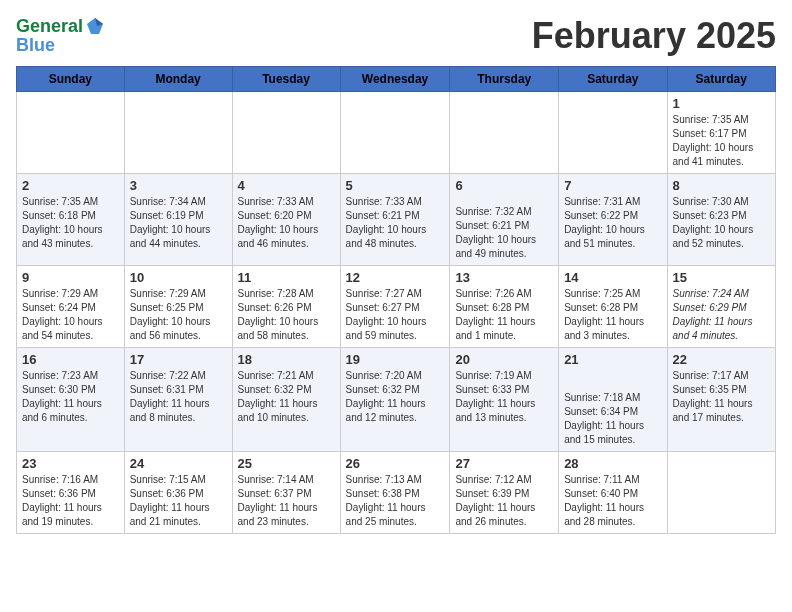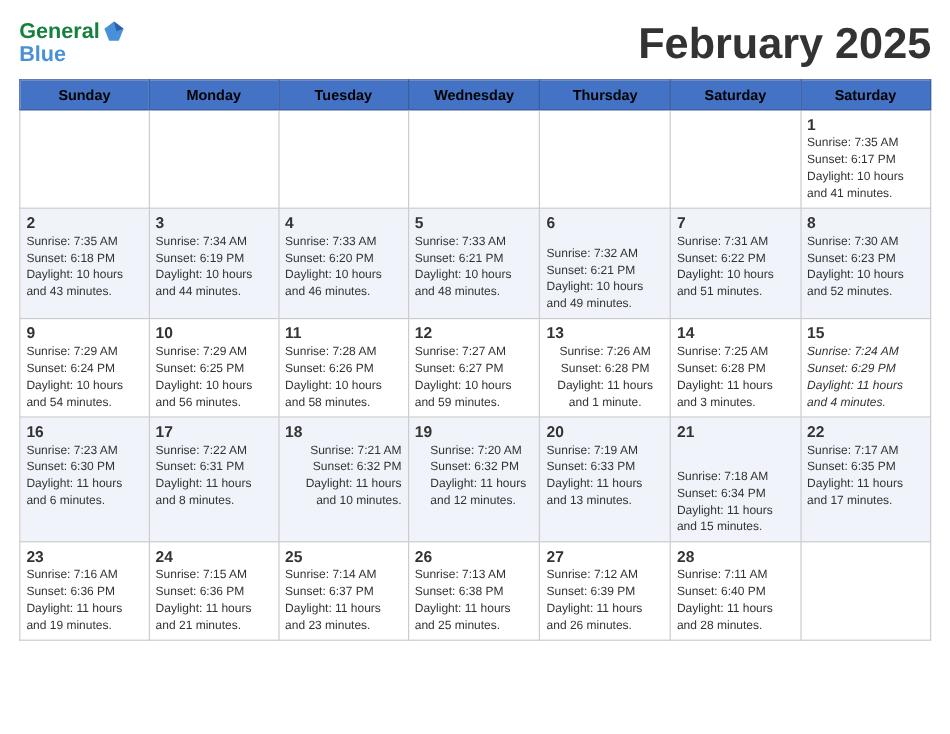"Sunrise: 7:26 AM" div.day-info { text-align: center -> none }
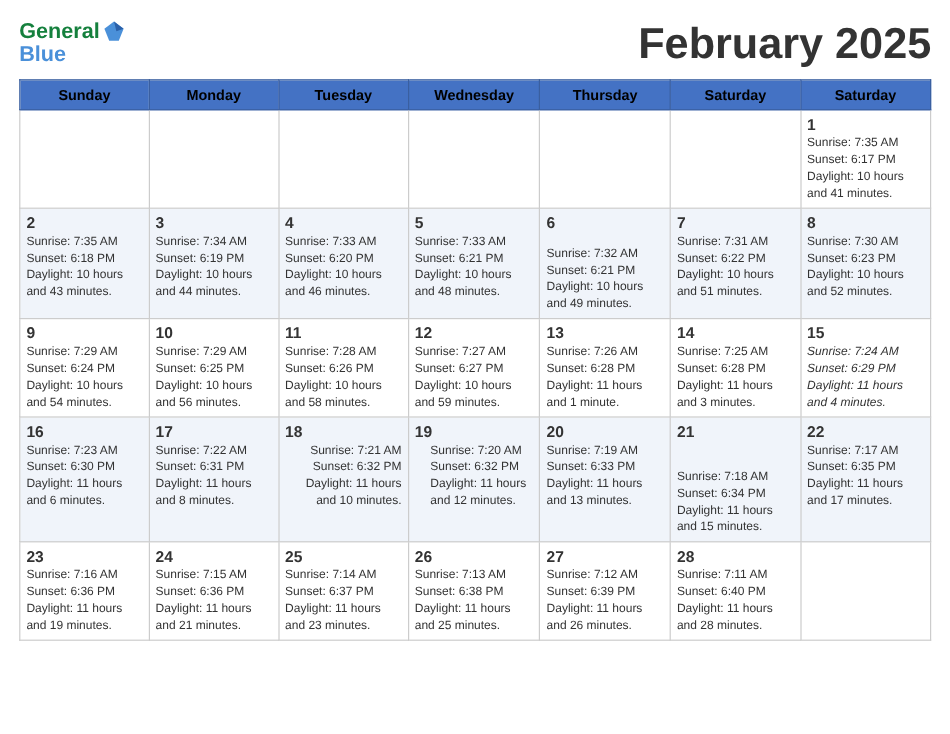"Sunrise: 7:21 AM" div.day-info { text-align: right -> none }
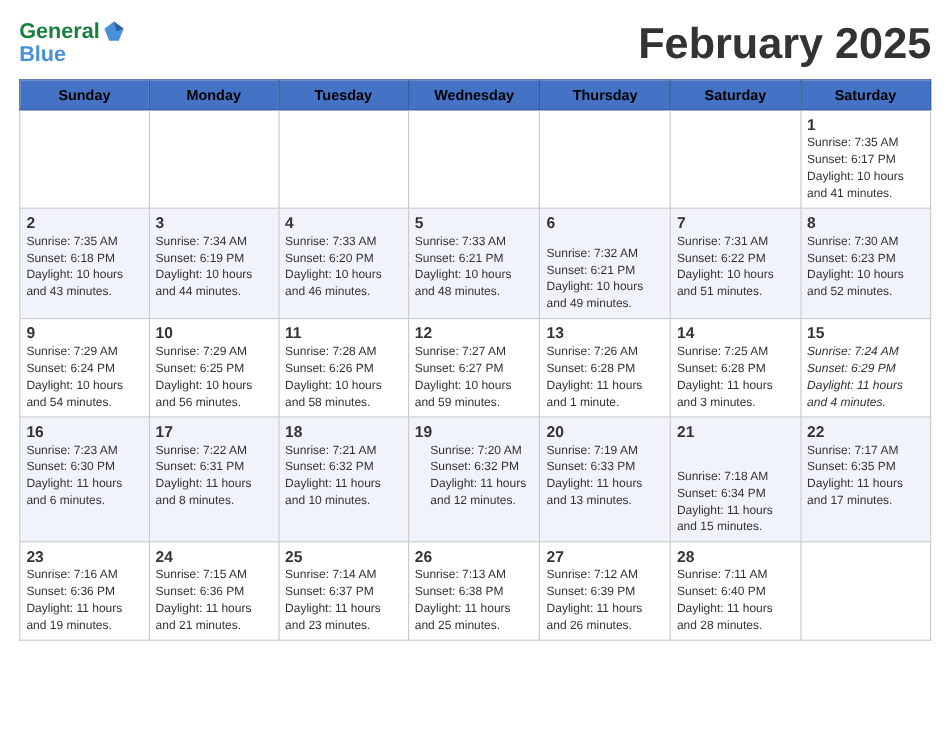"Sunrise: 7:20 AM" div.day-info { margin-left: 13px -> none }
